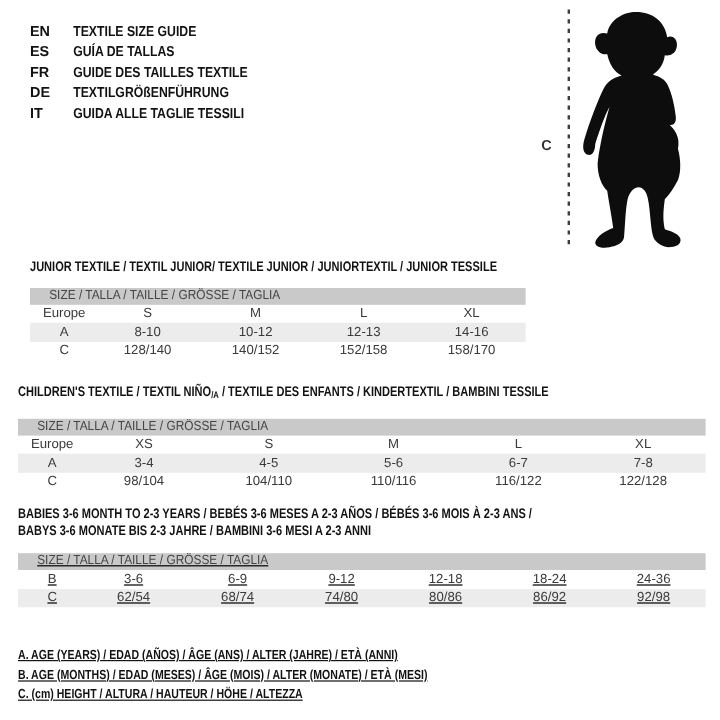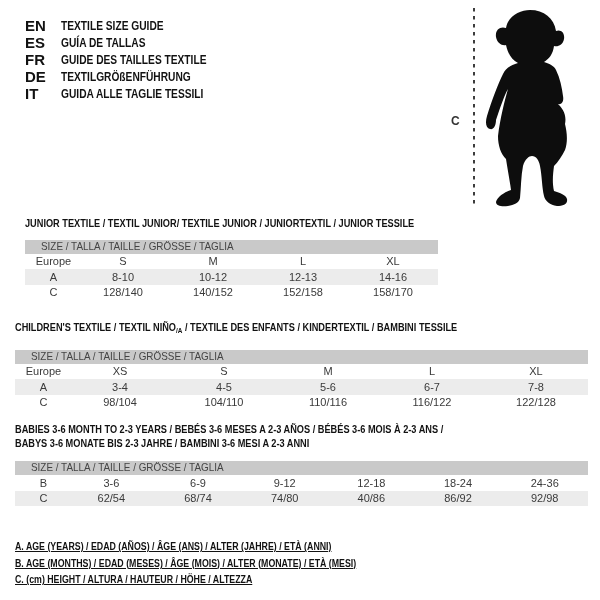"EN" .lang-code { font-size: 15px -> 12px }
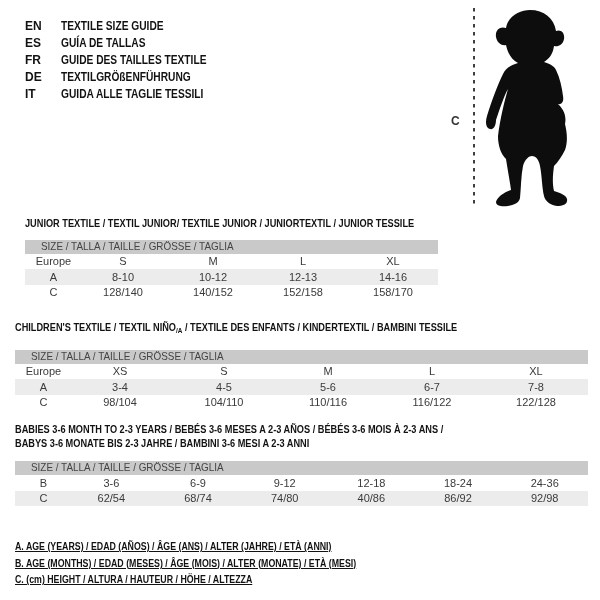"BABIES 3-6 MONTH TO 2-3" #babies { text-decoration: none -> underline }
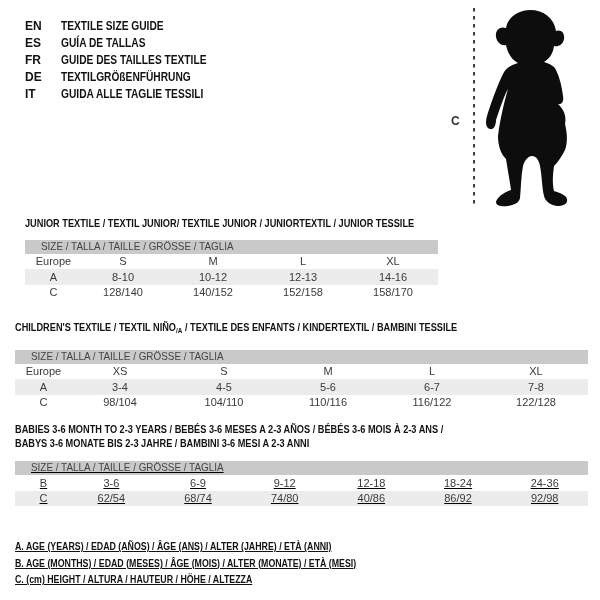"40/86" div.tcell { text: 40/86 -> 80/86 }
